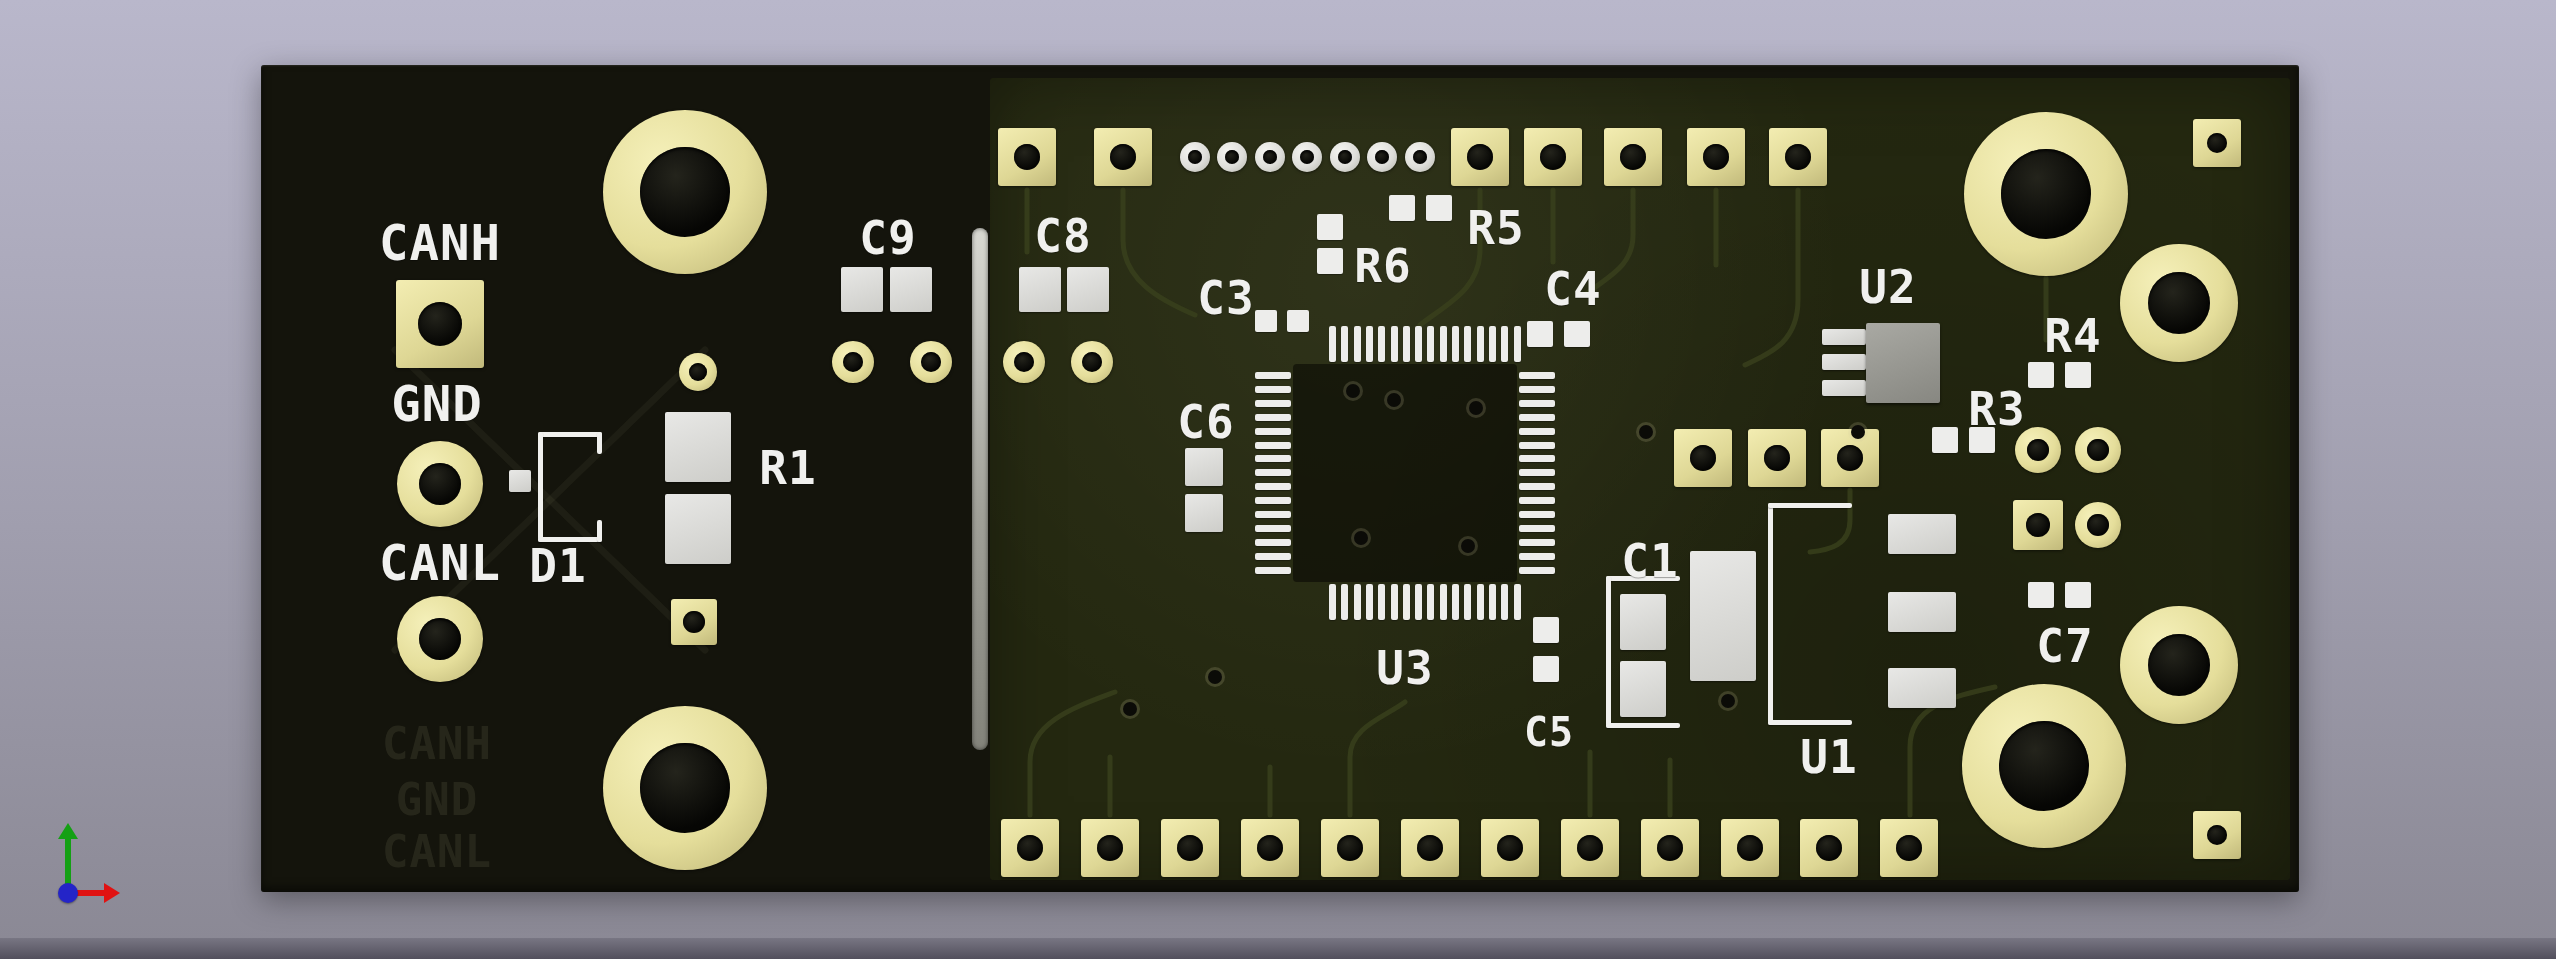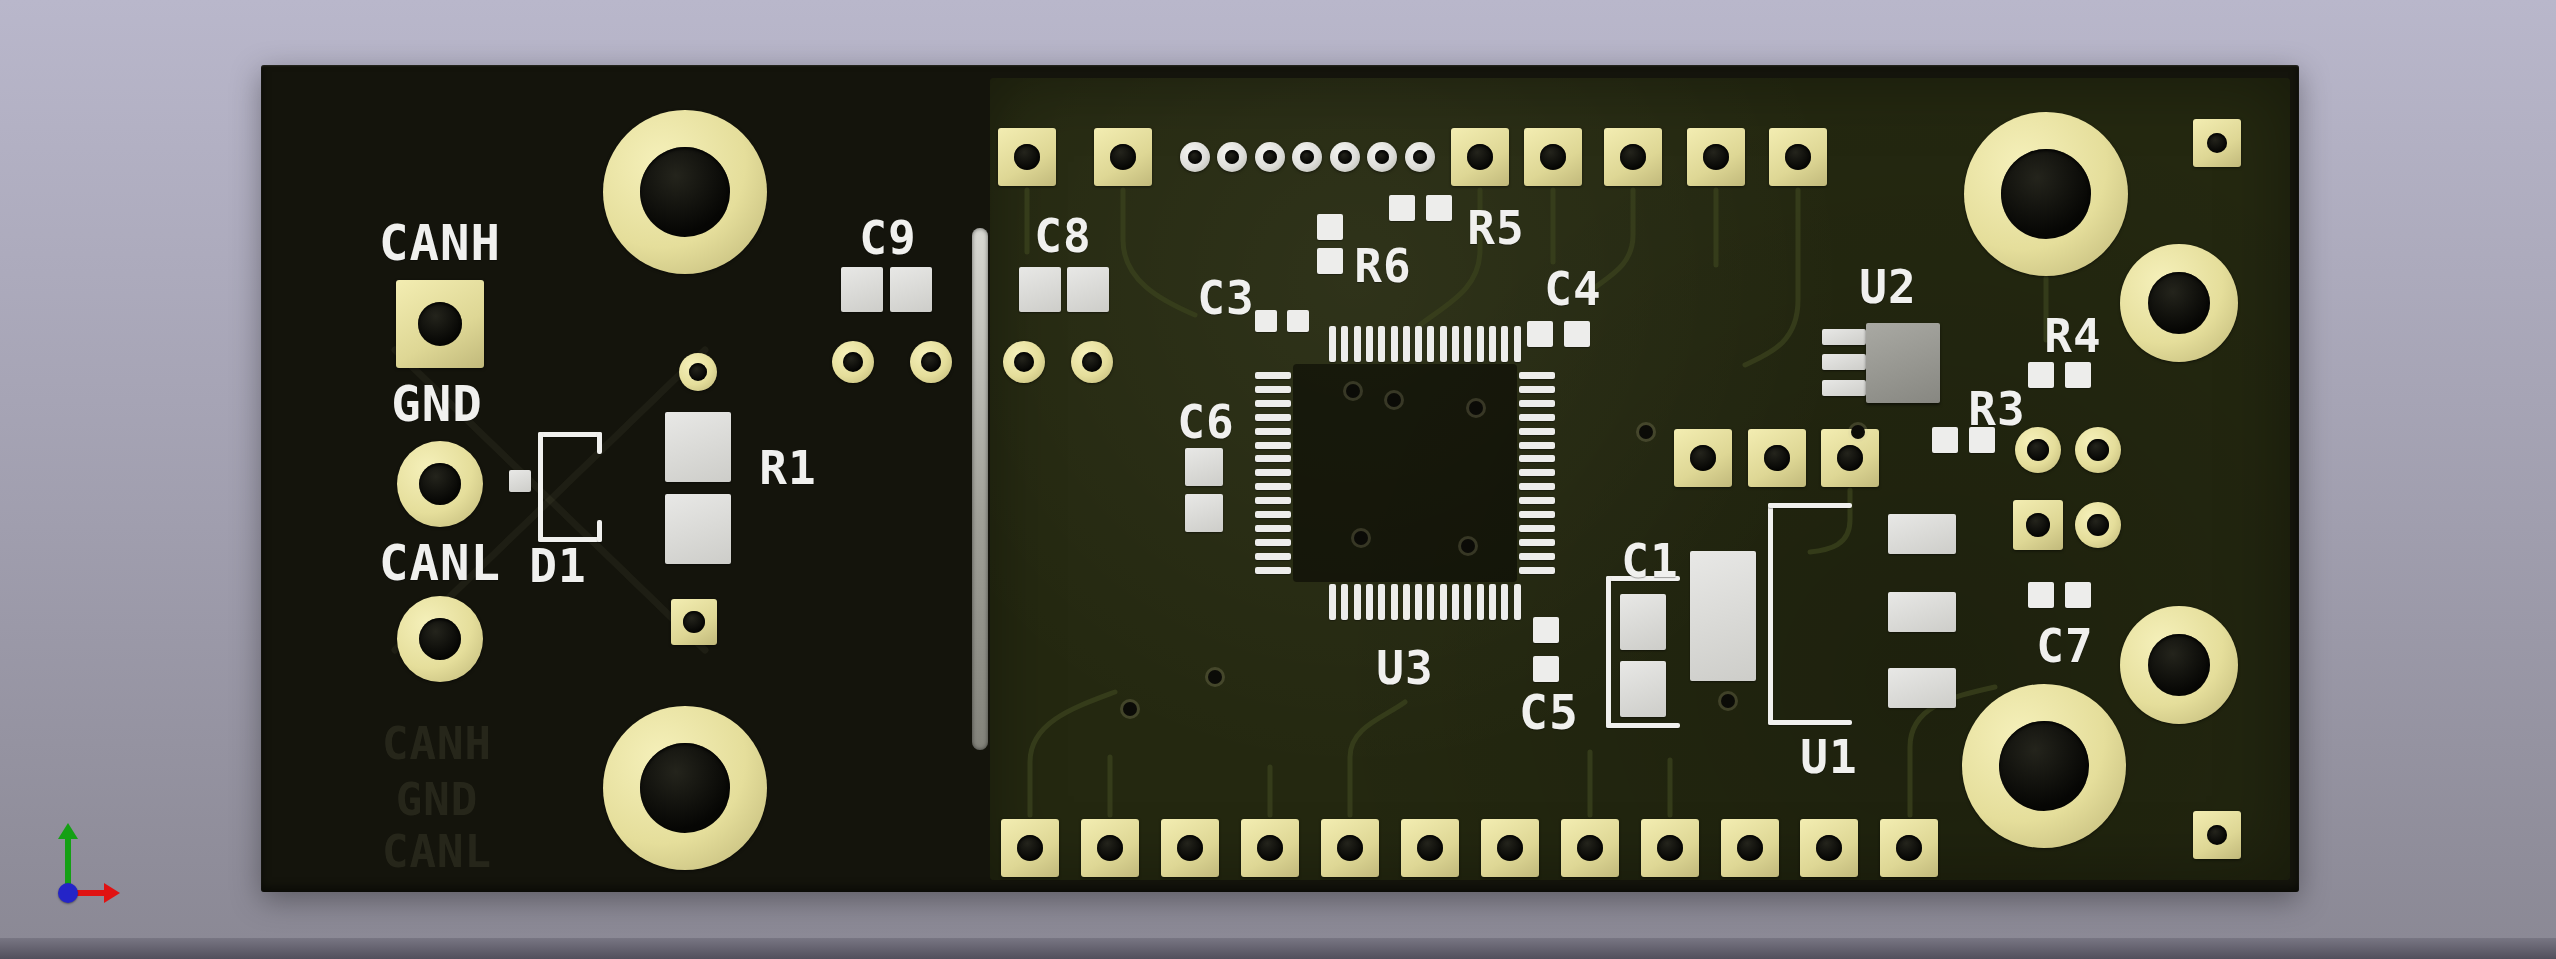"C5" div.lbl { font-size: 48px -> 40px; top: 712px -> 732px }
